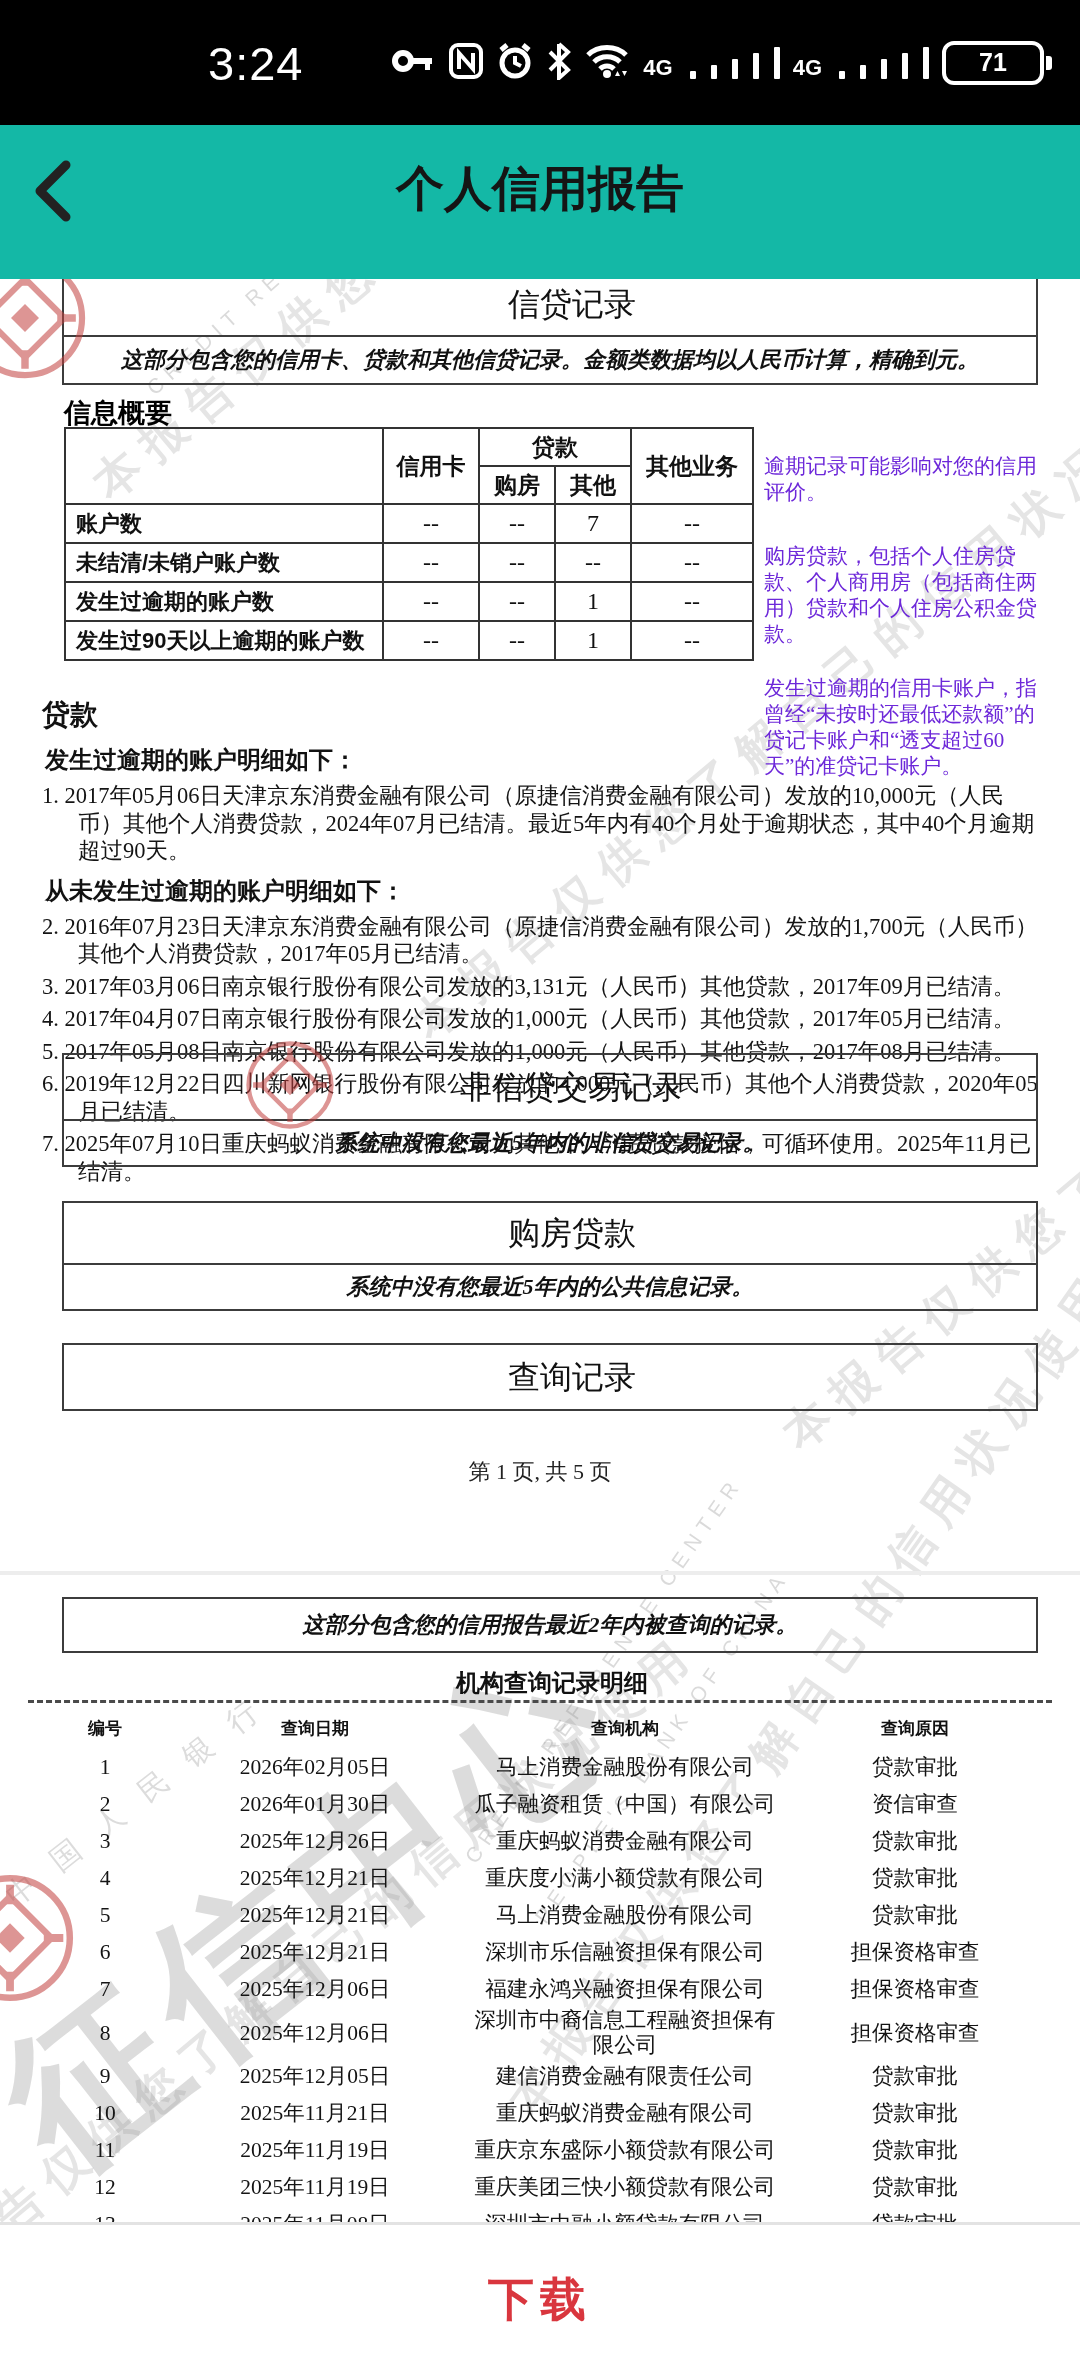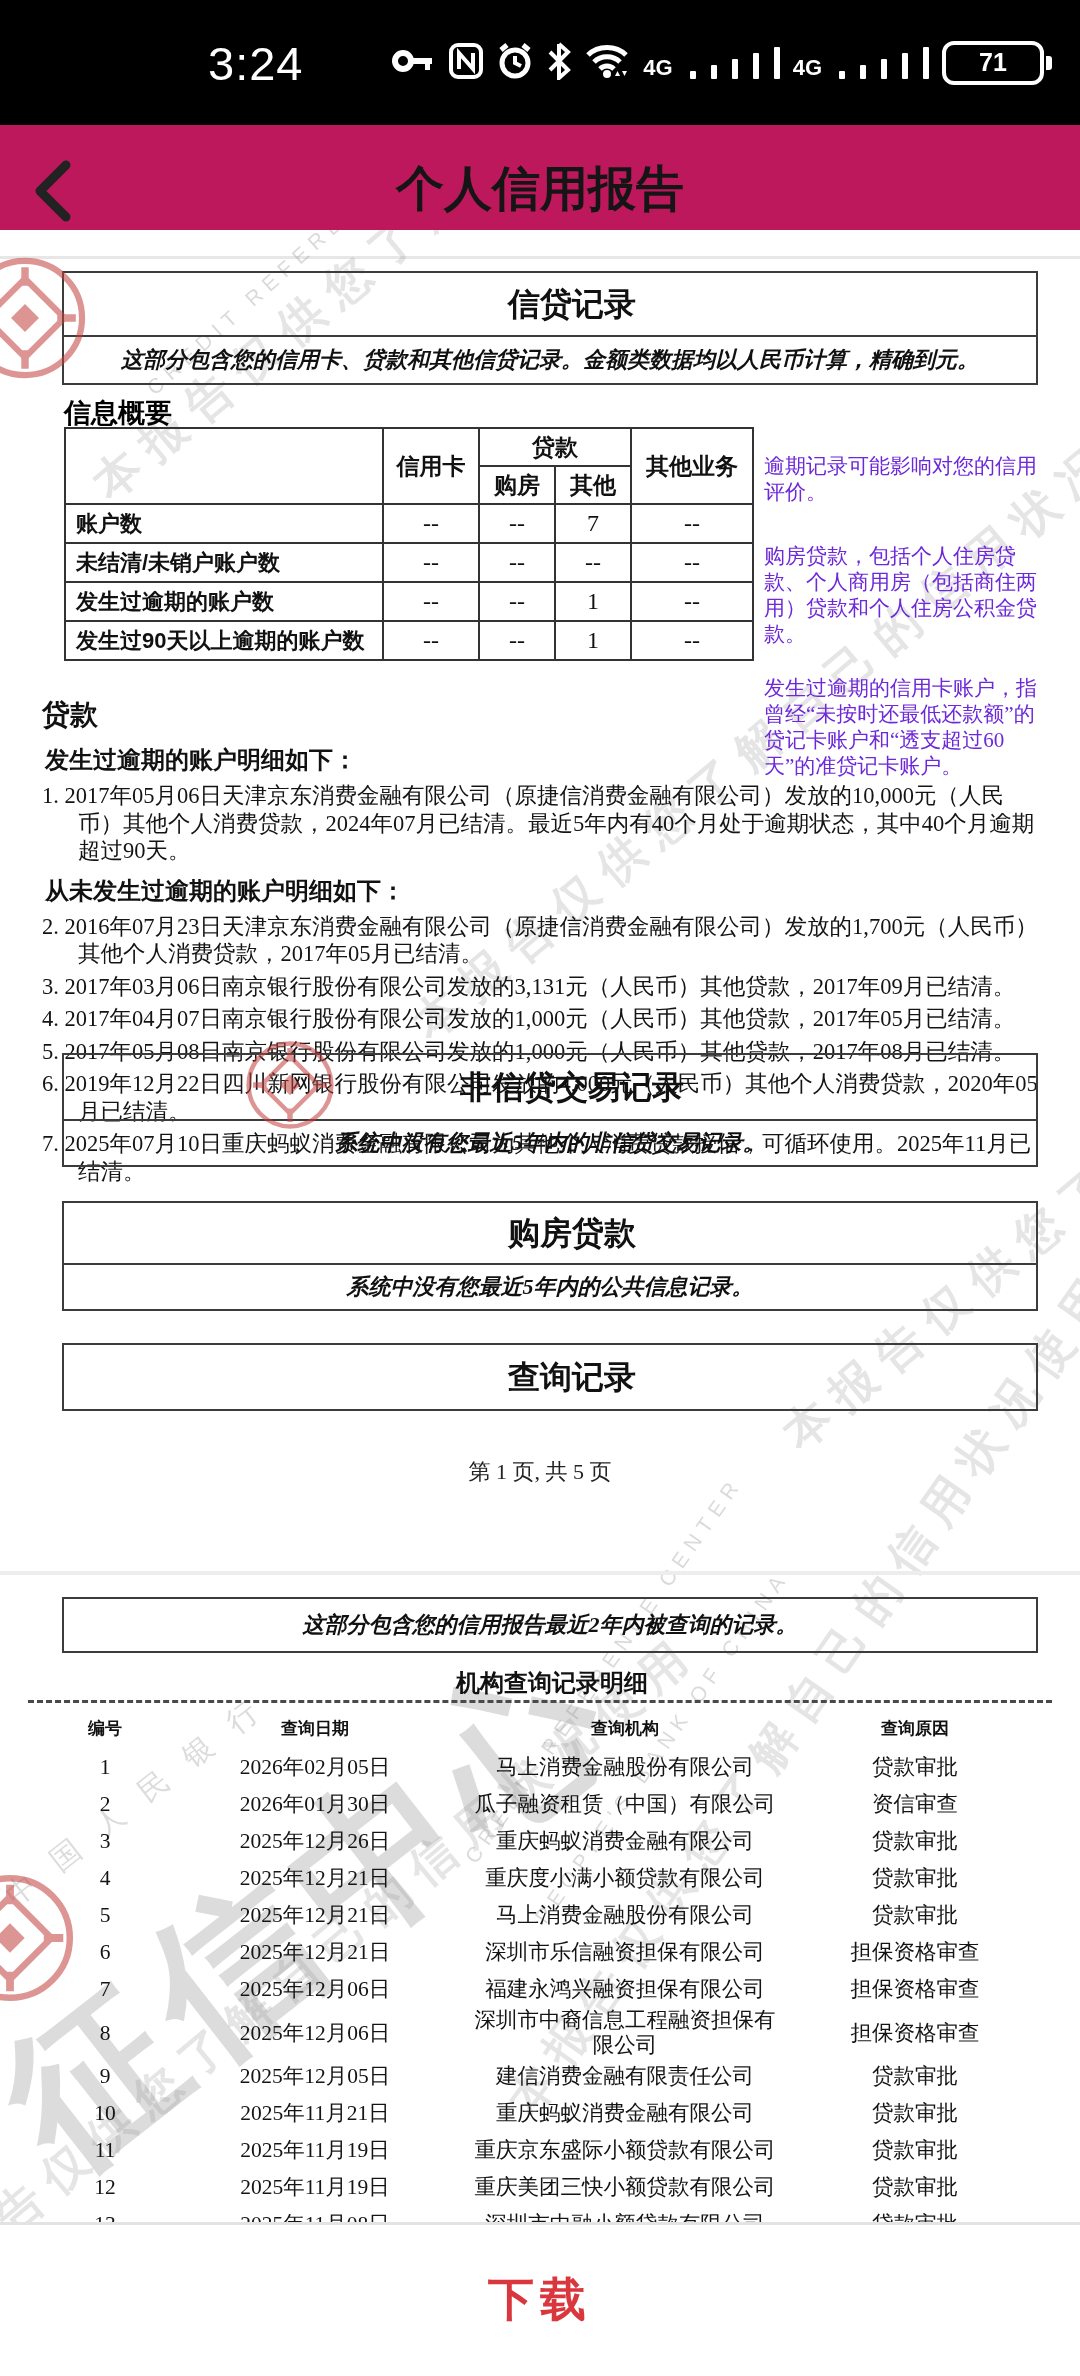"个人信用报告" .appbar { background: #be185d -> #14b8a6; height: 105px -> 154px }
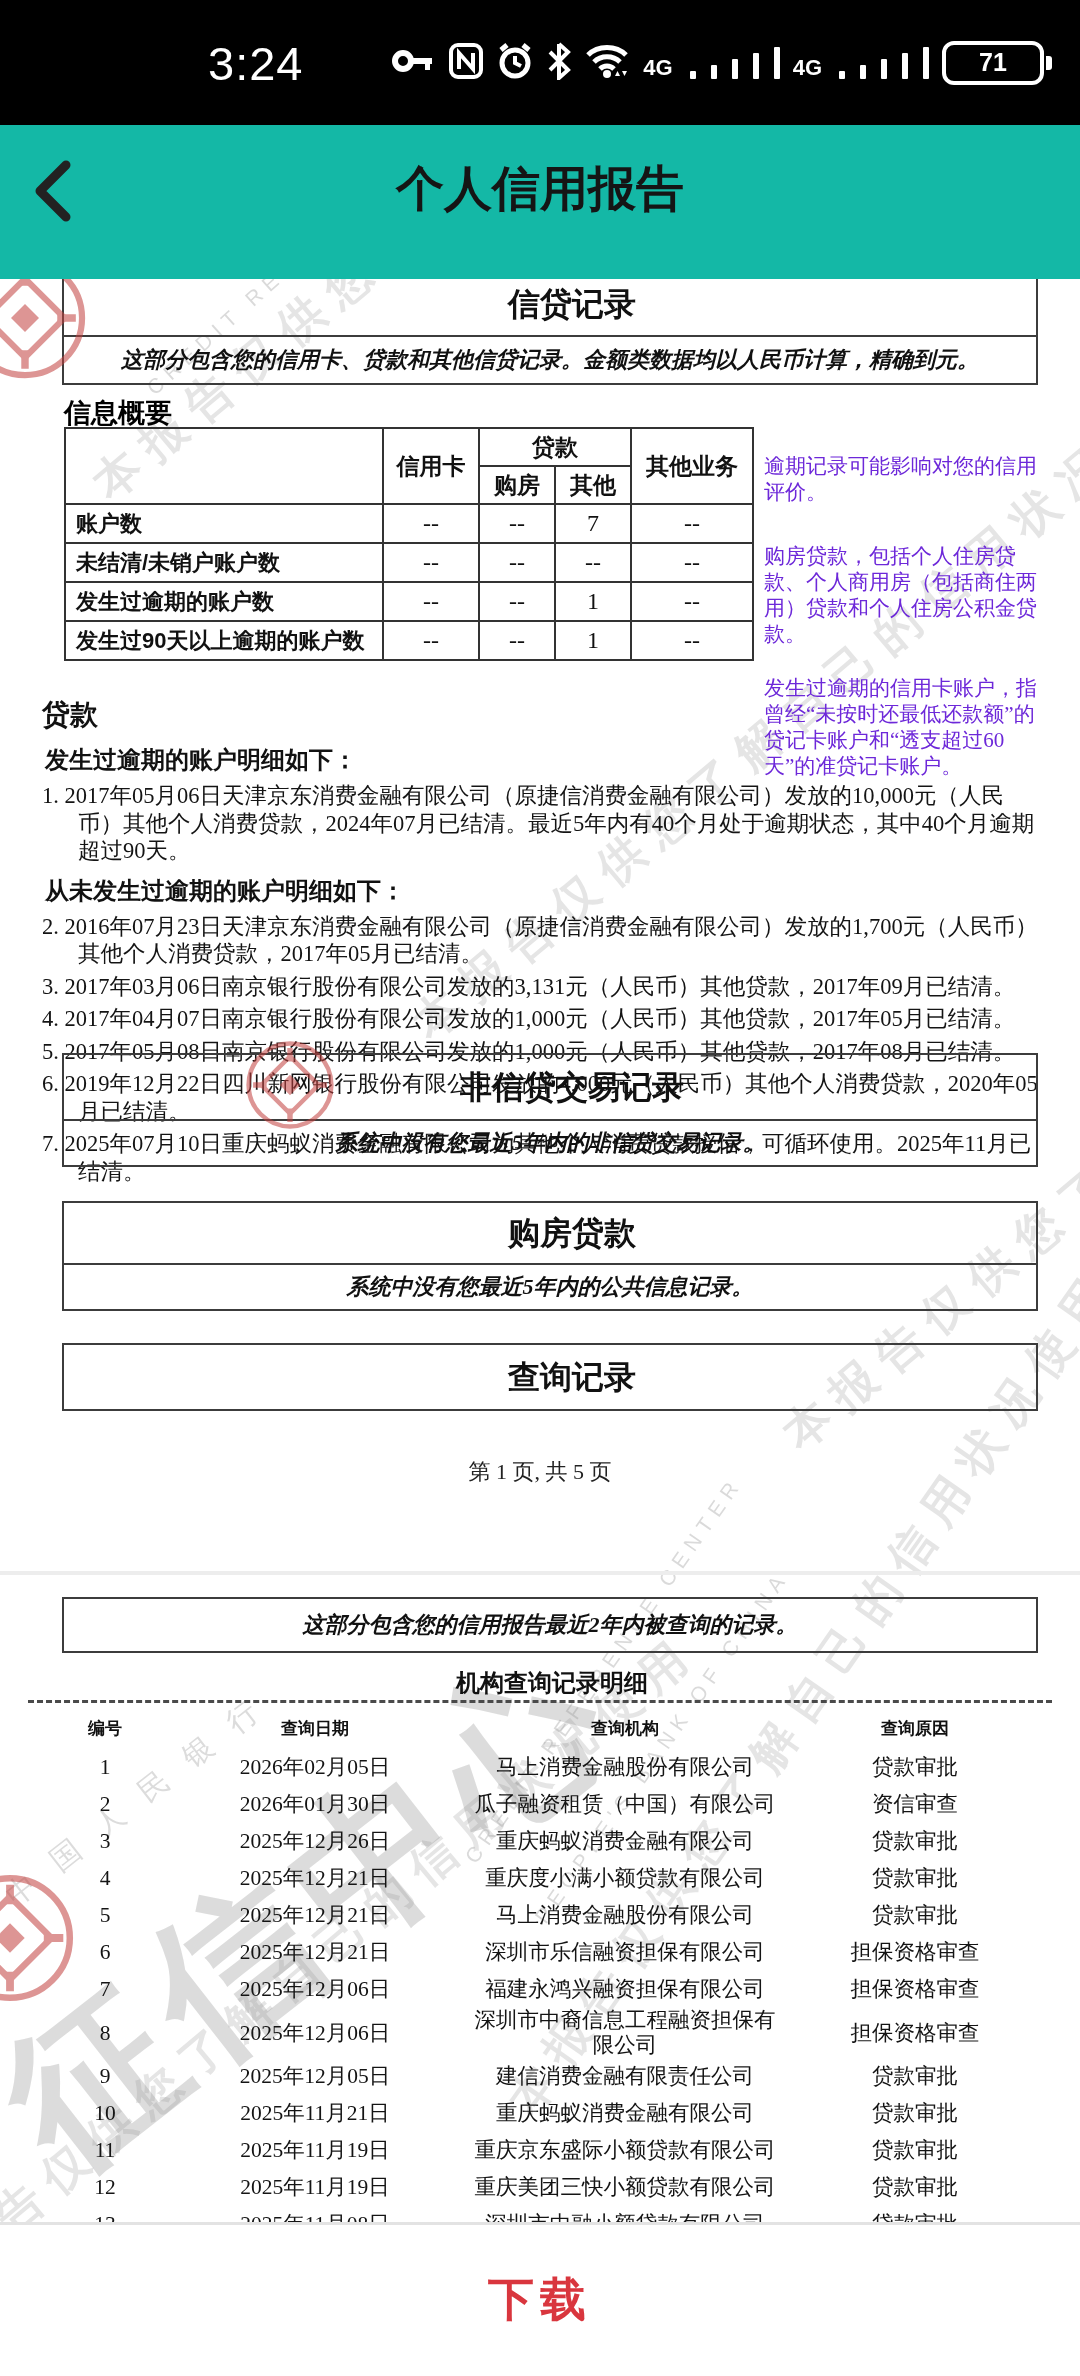"信贷记录" .secbox .bt { font-weight: bold -> normal }
